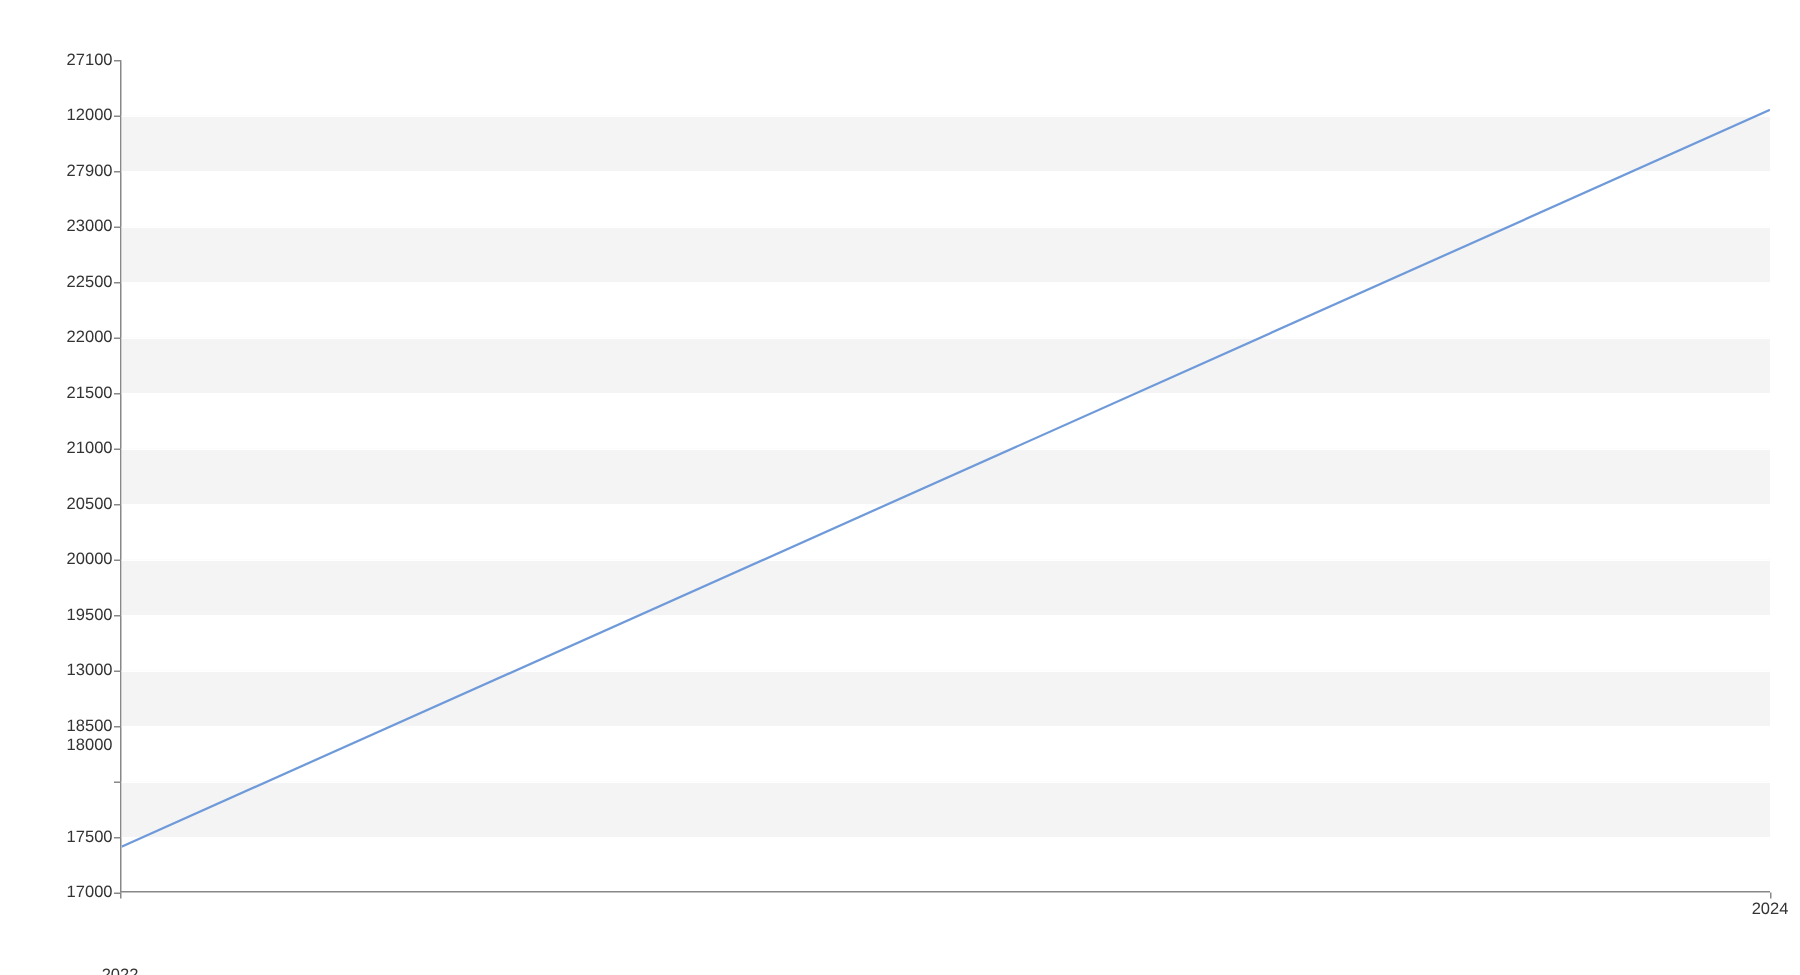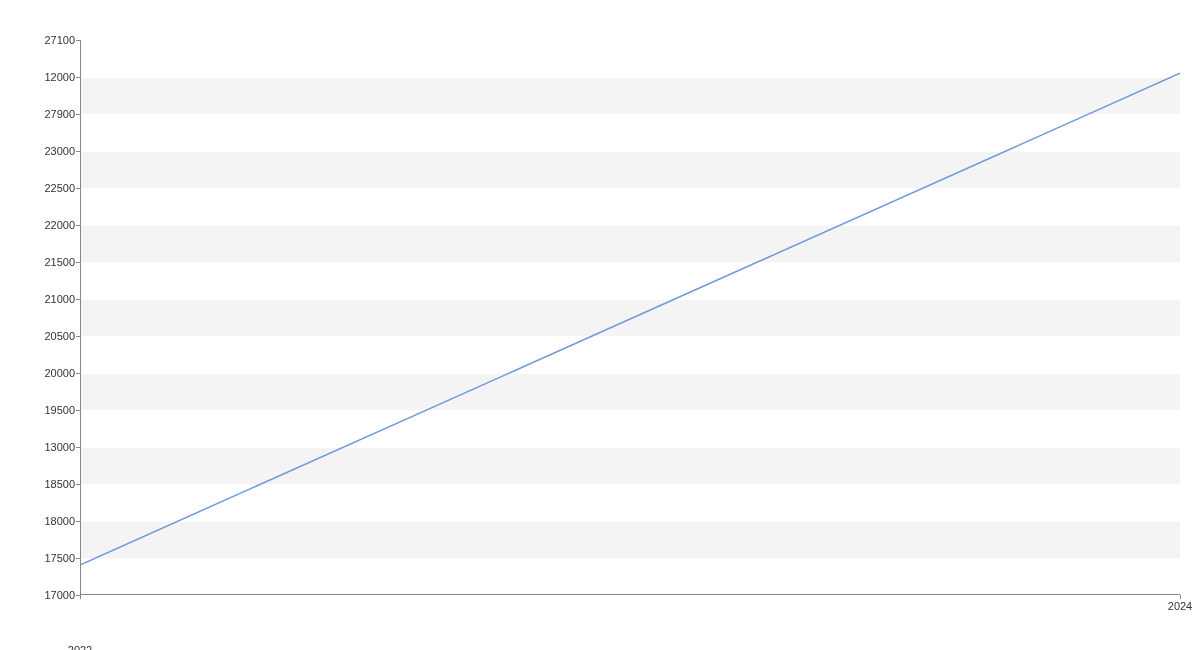"18000" div.y-tick-label { top: 521px -> 497px }
